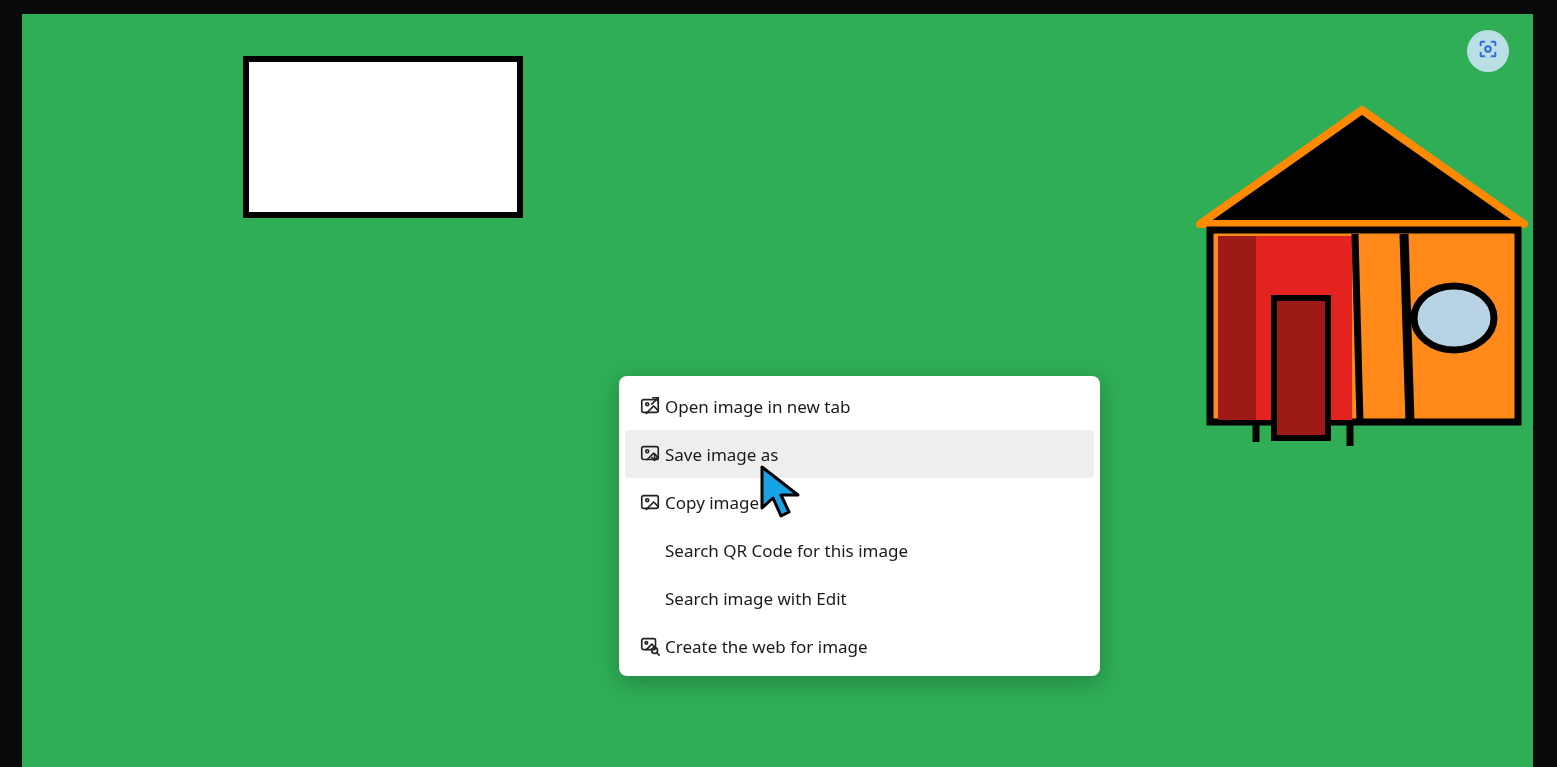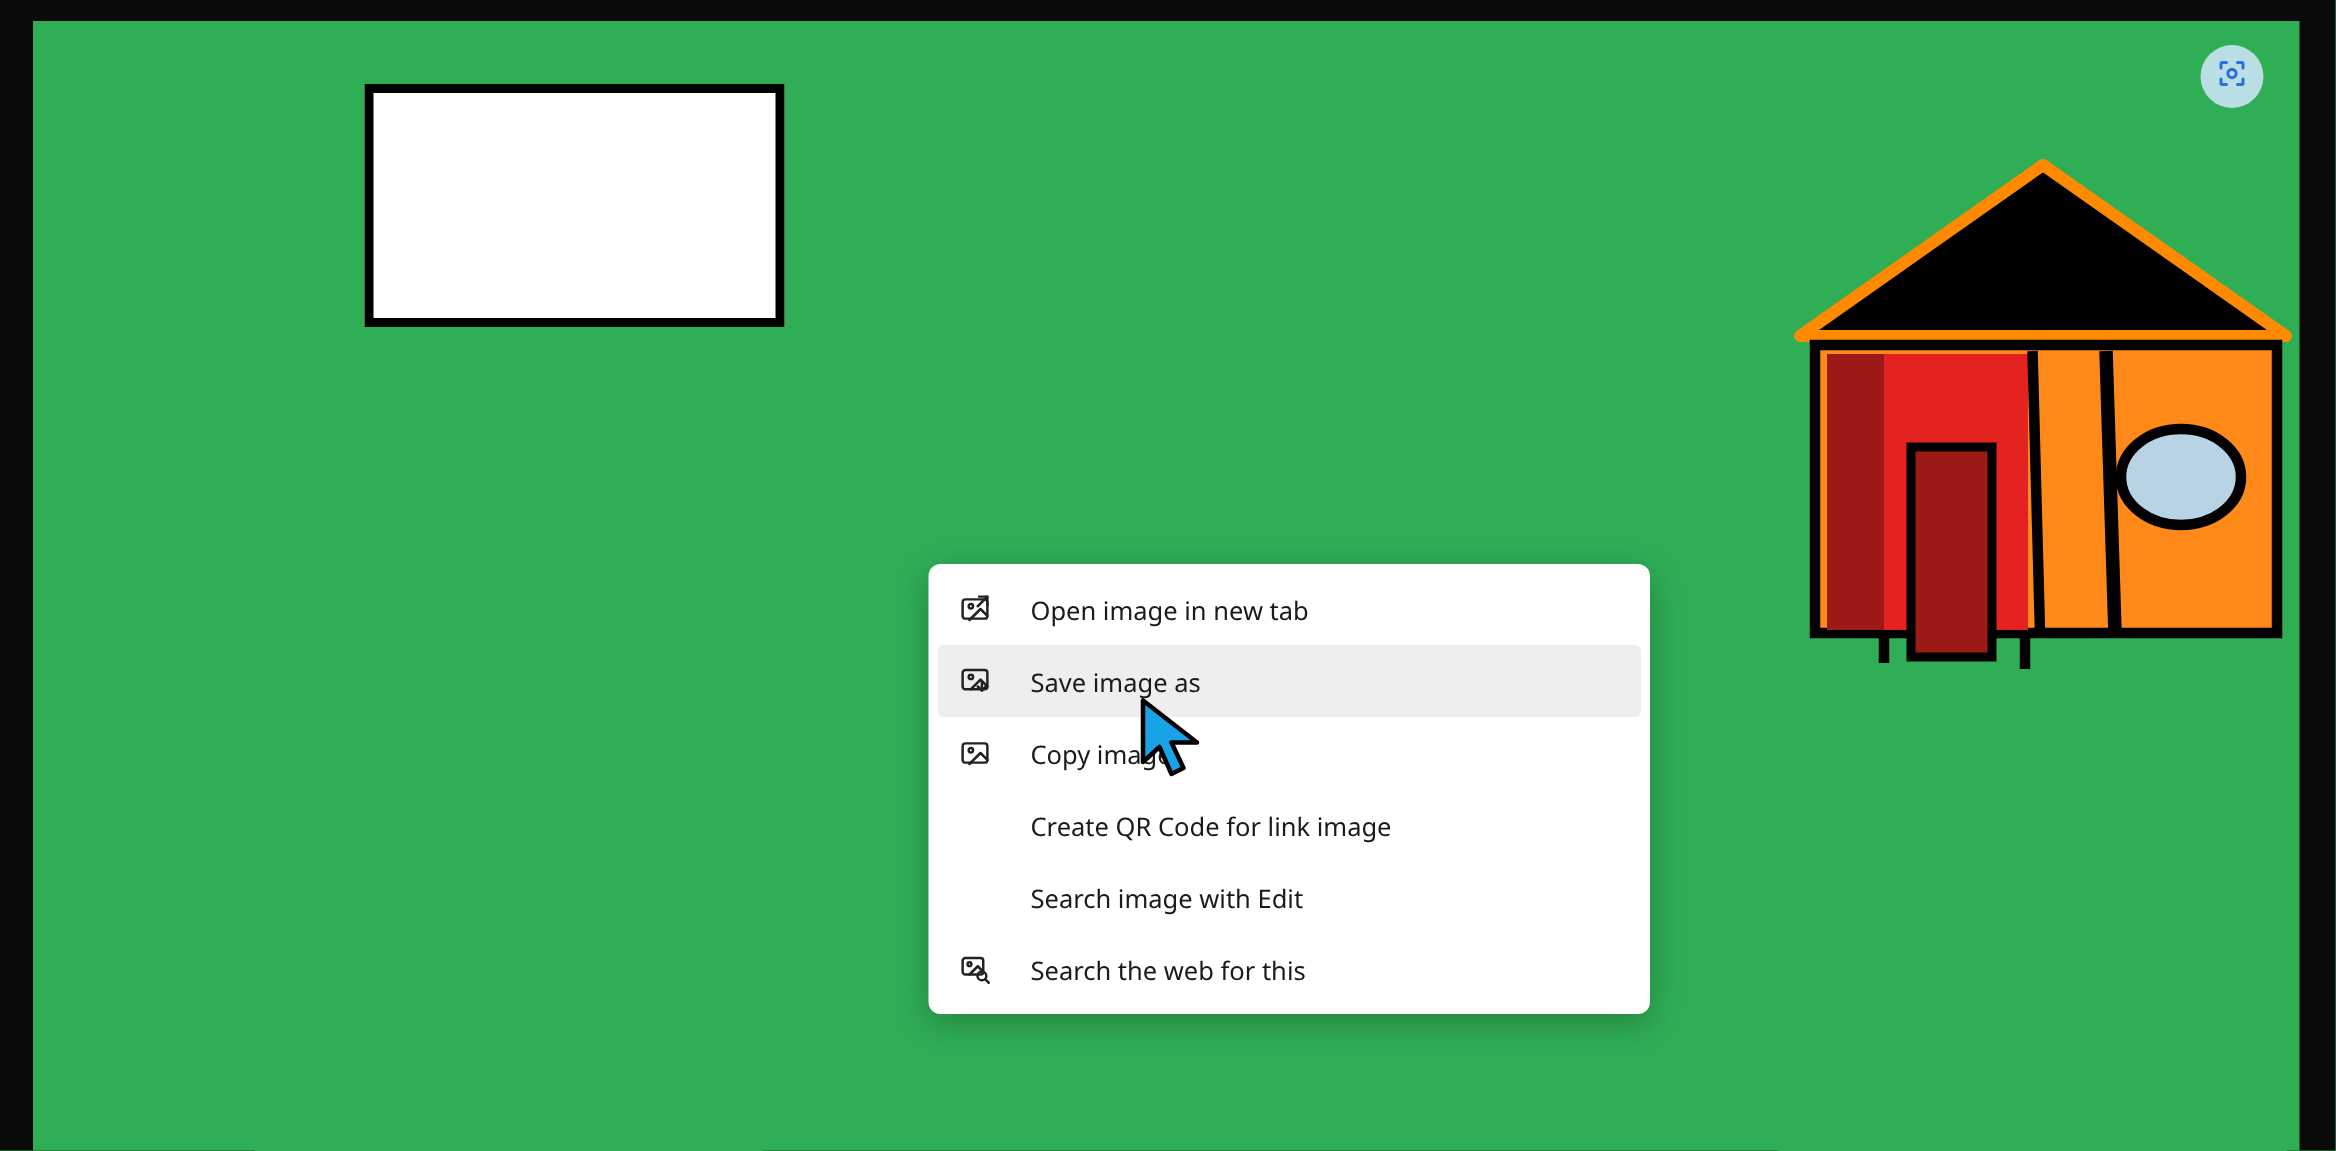"Open image in new tab" .menu-item { gap: 26px -> 4px }
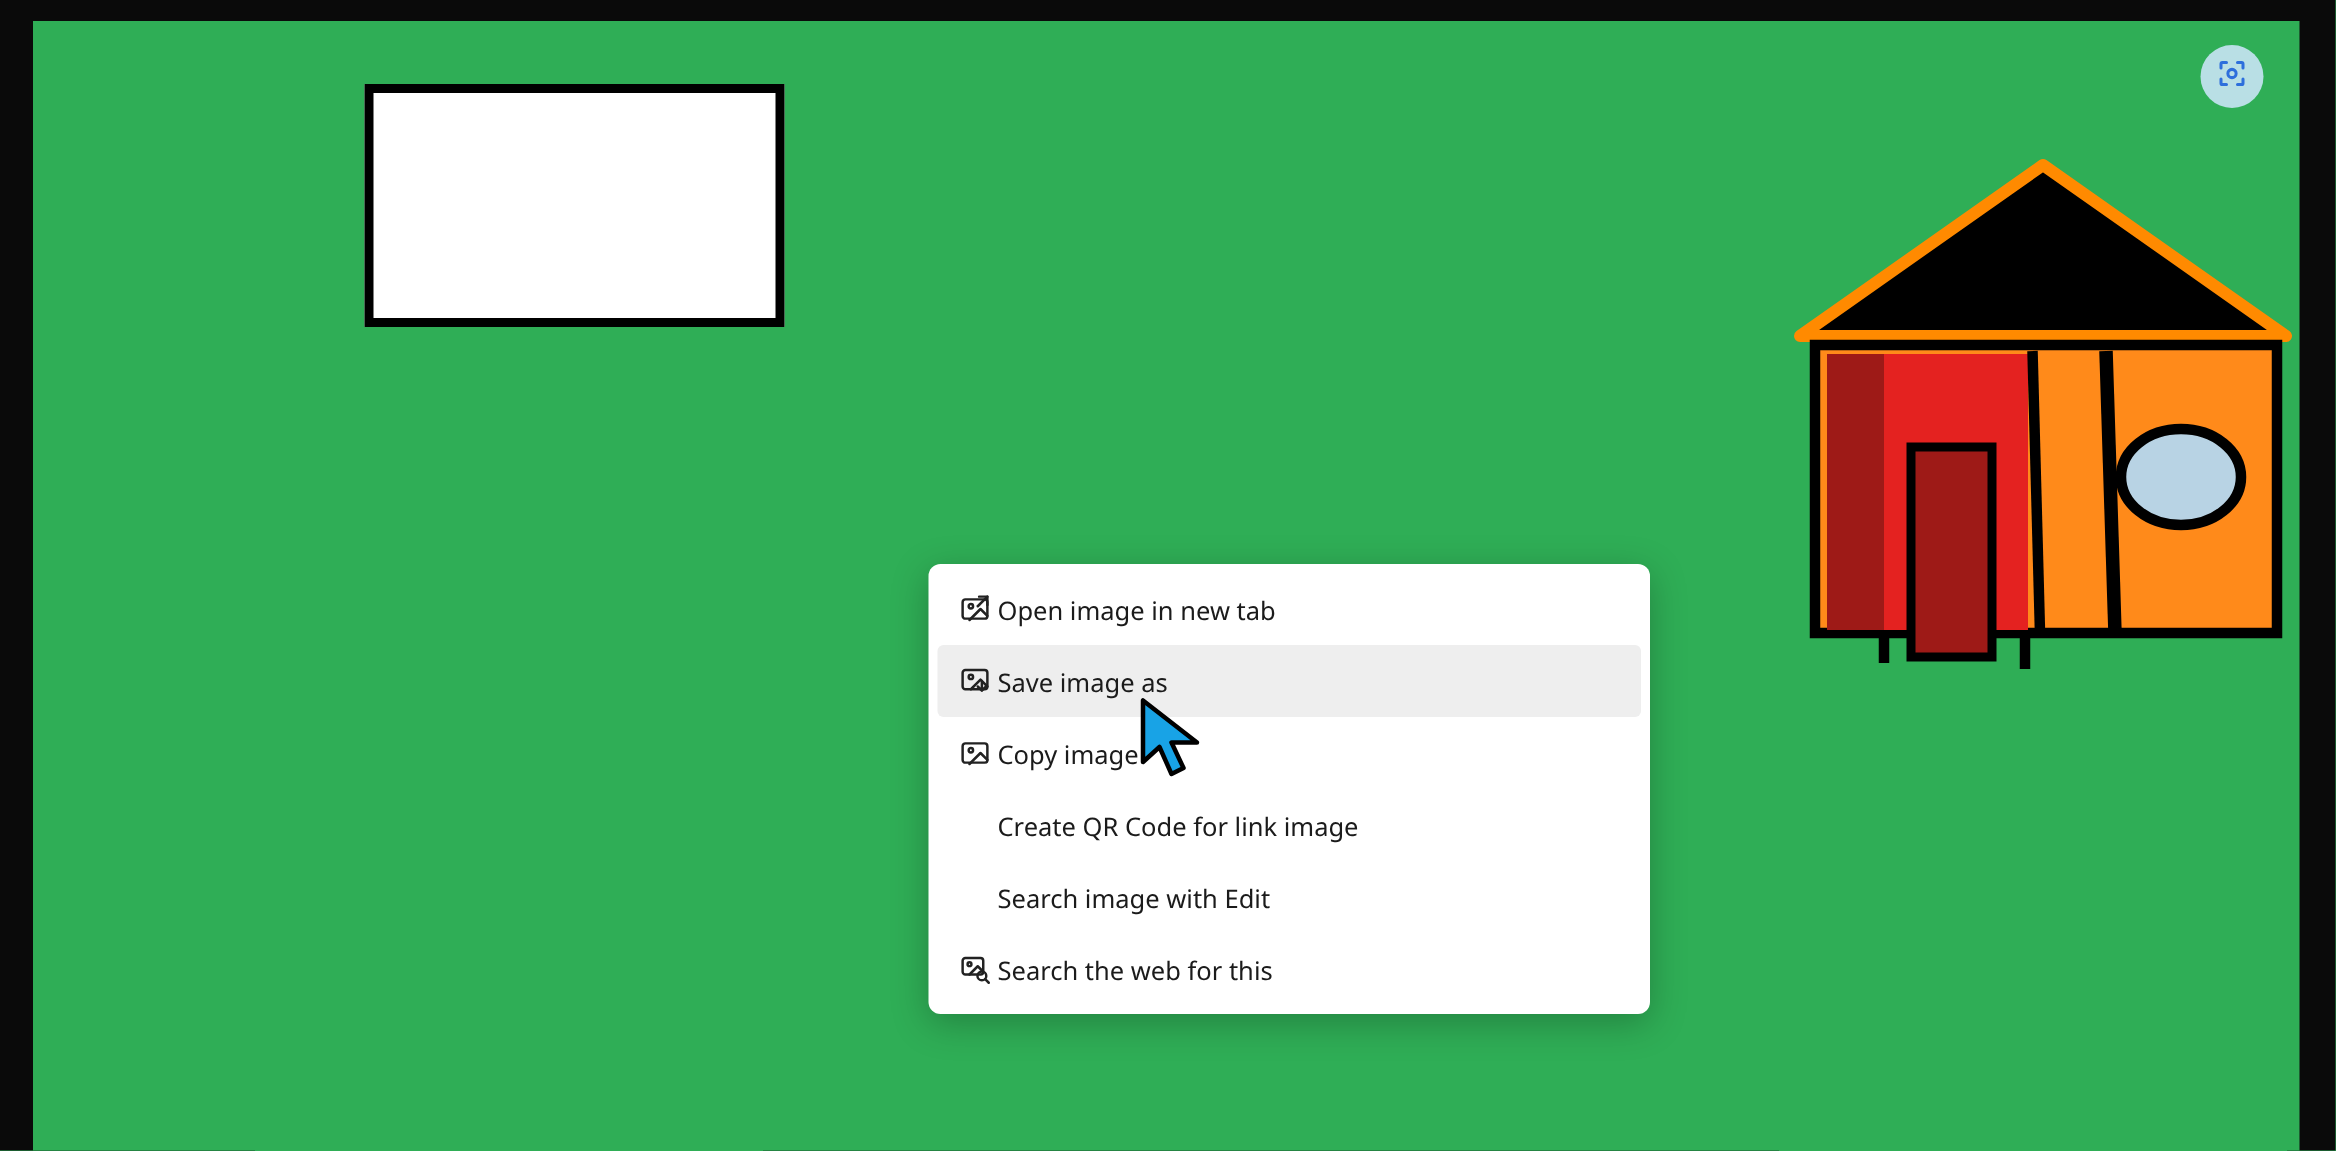"Create QR Code for link" span { text: Create QR Code for link -> Search QR Code for this }
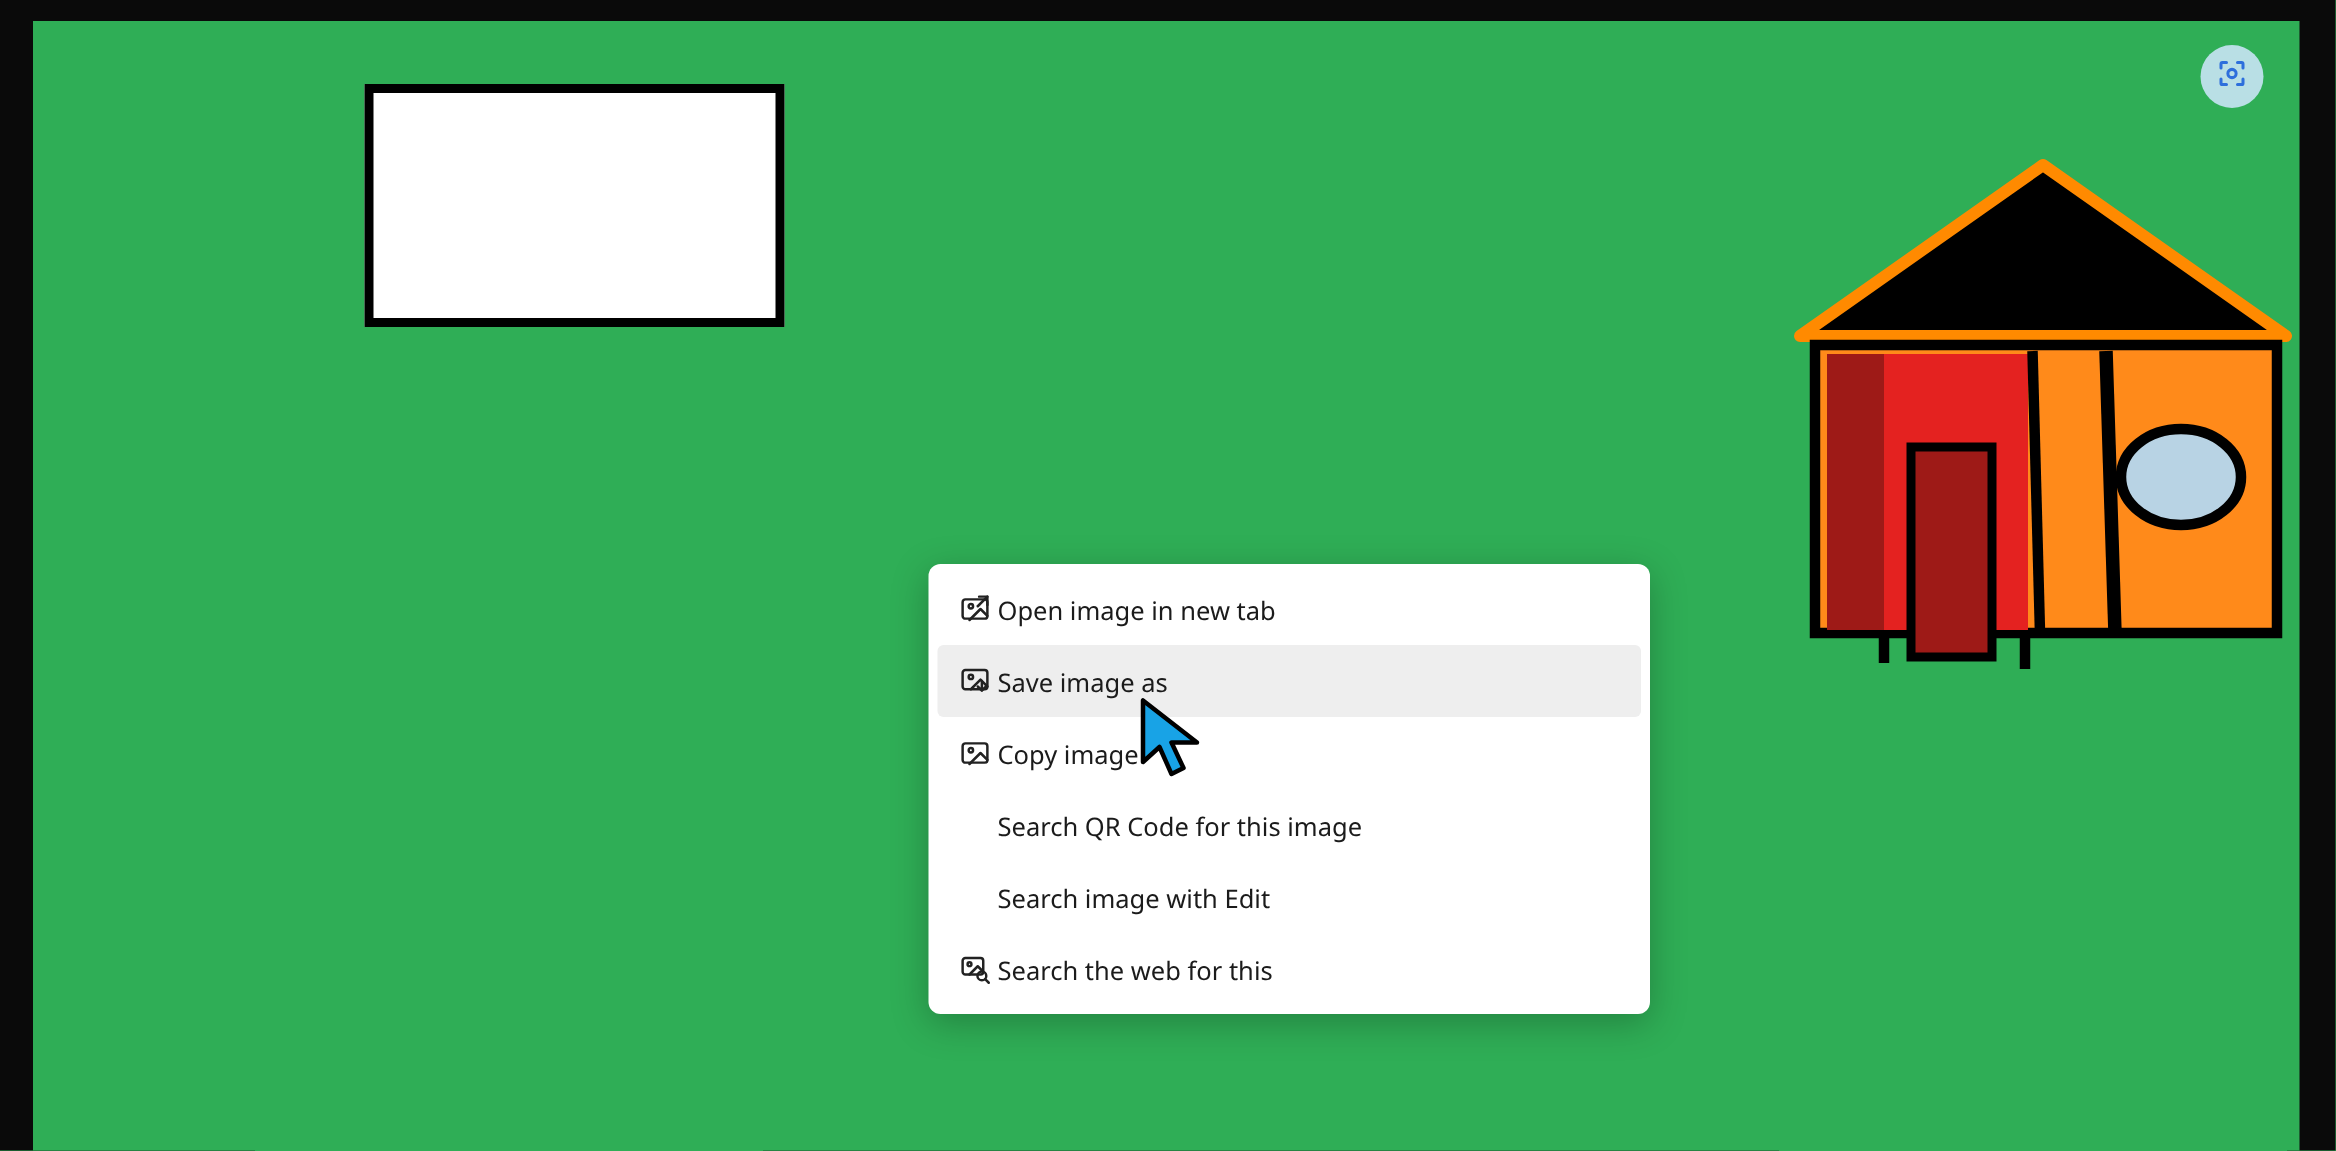"Search the web for this" span { text: Search the web for this -> Create the web for image }
